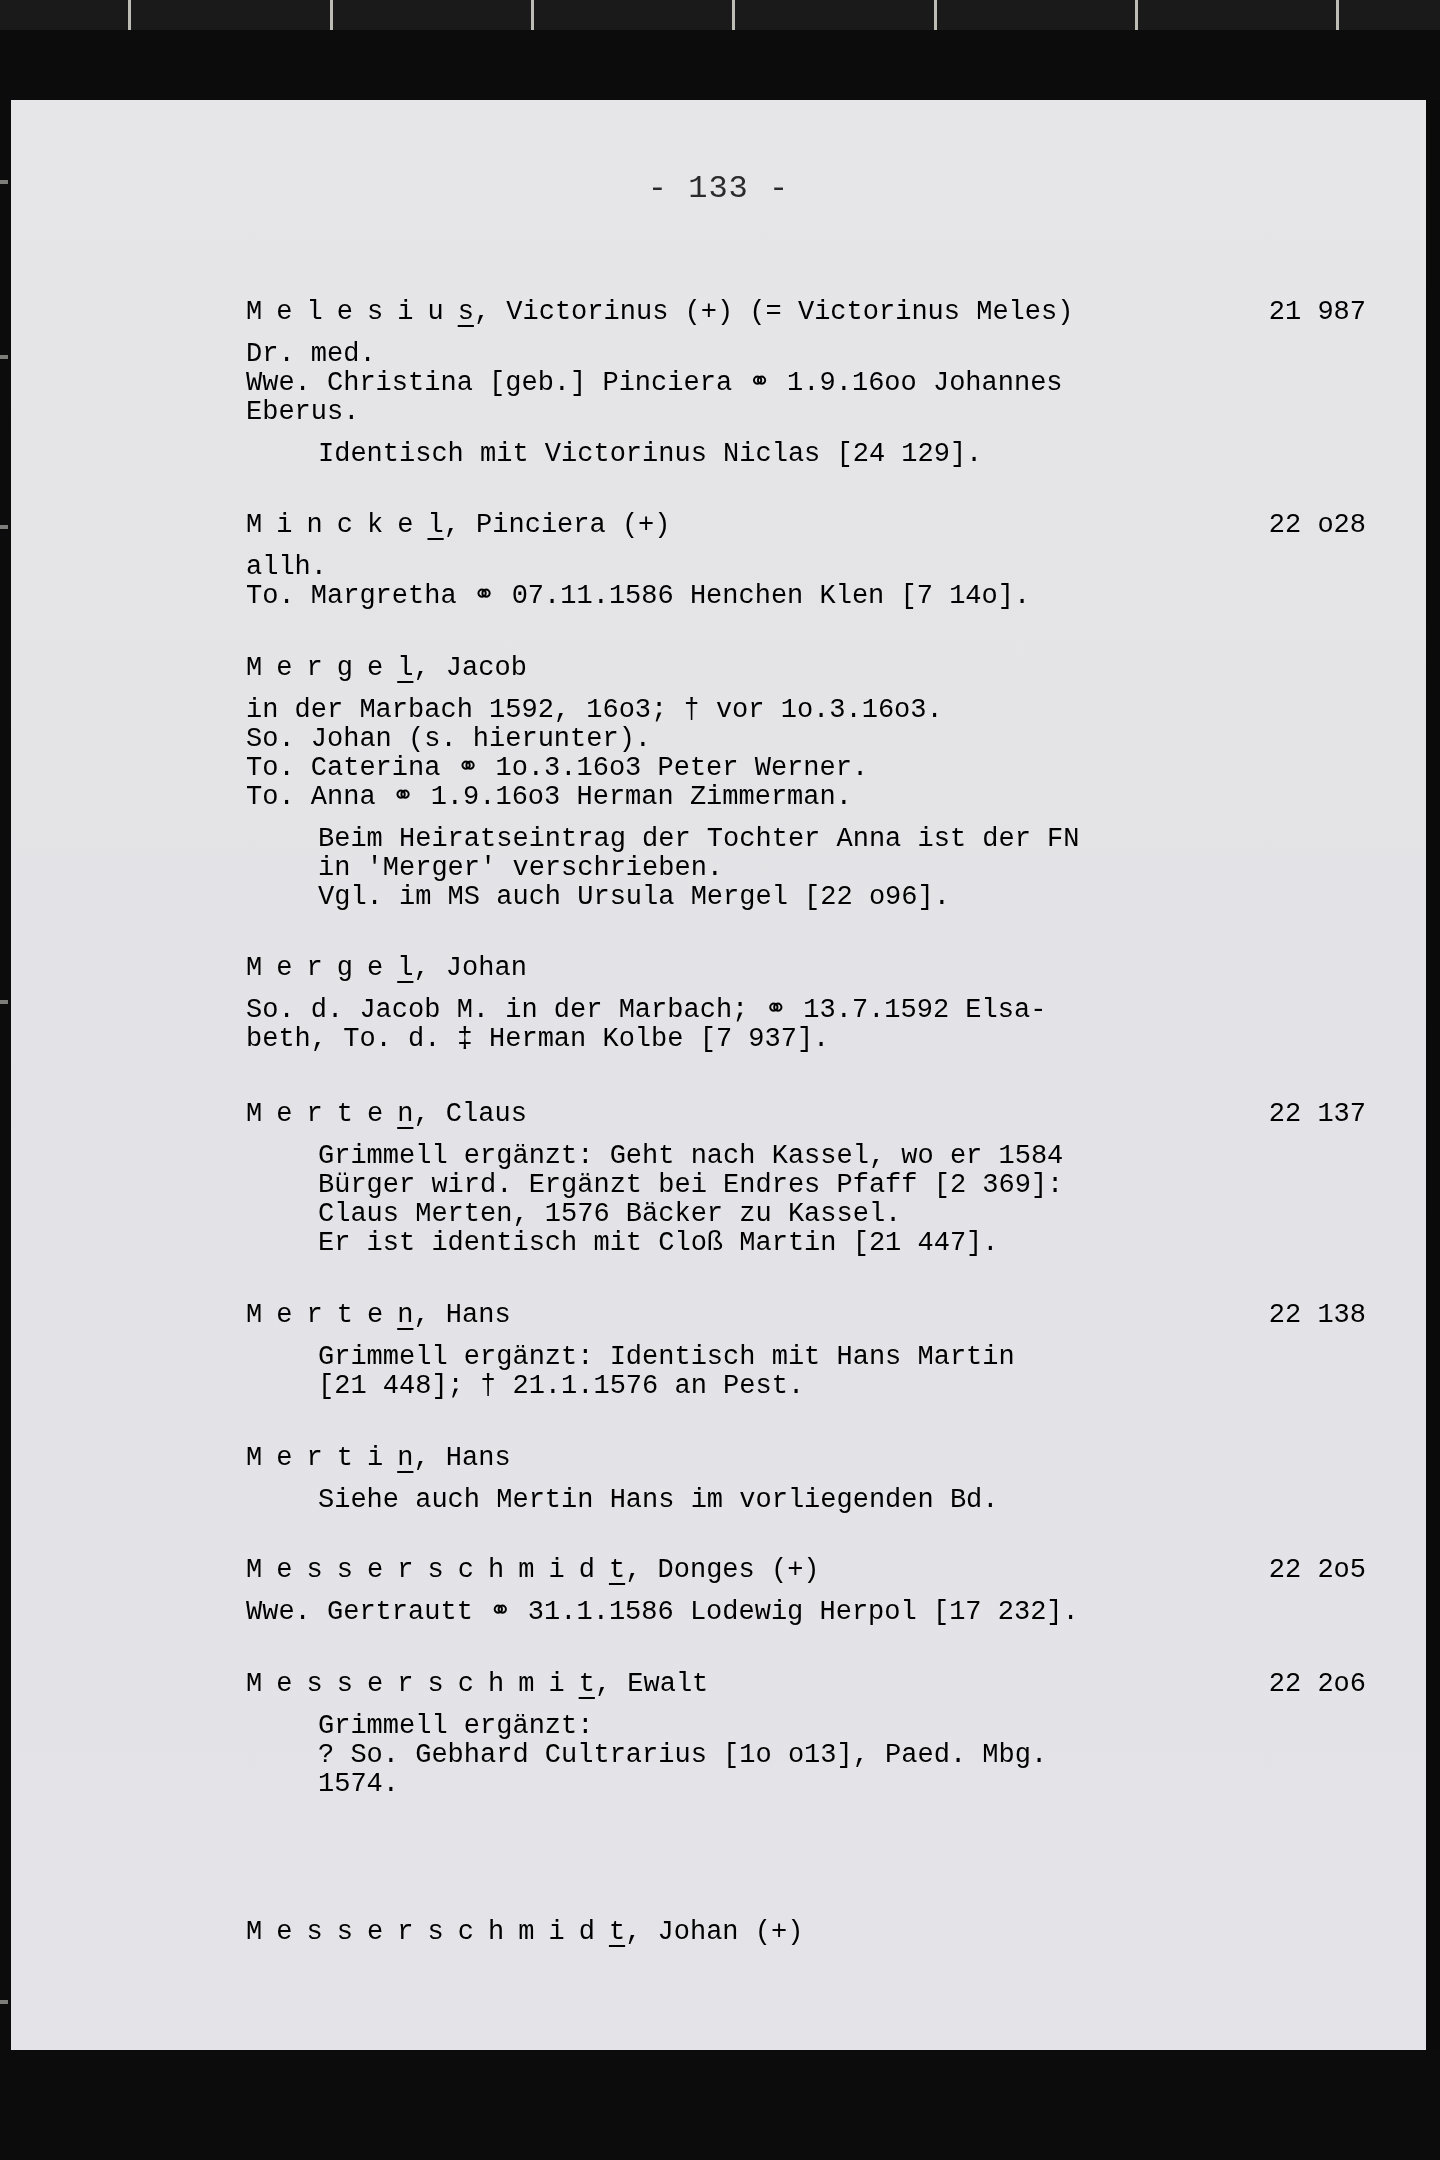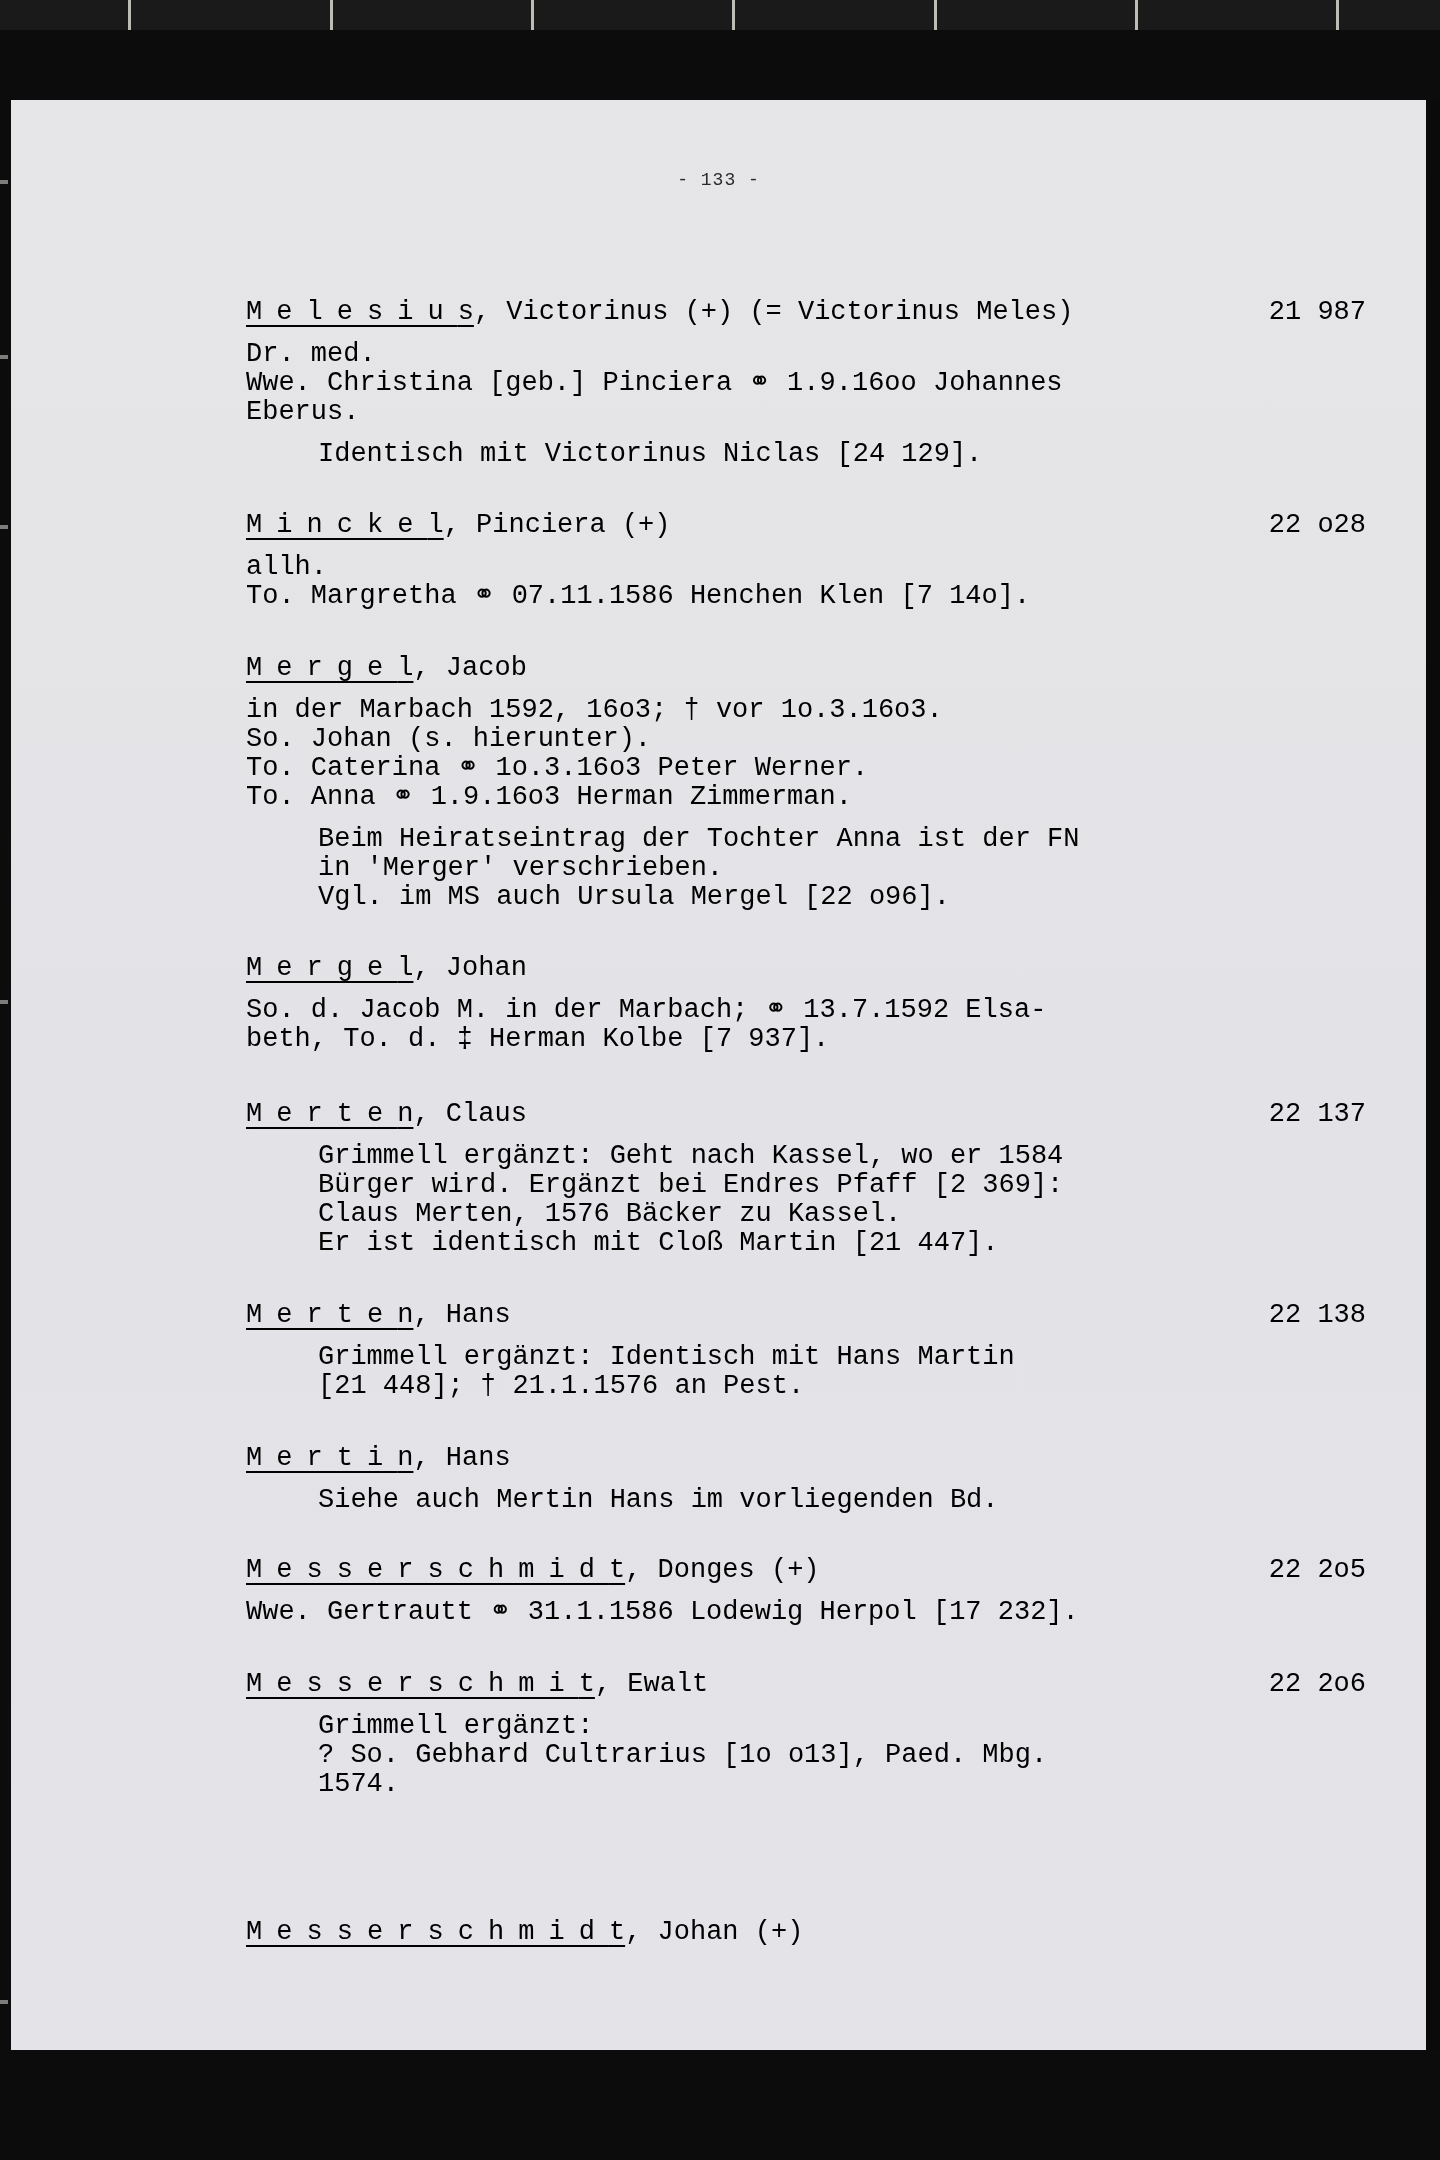"- 133 -" .page-number { font-size: 18px -> 32px }
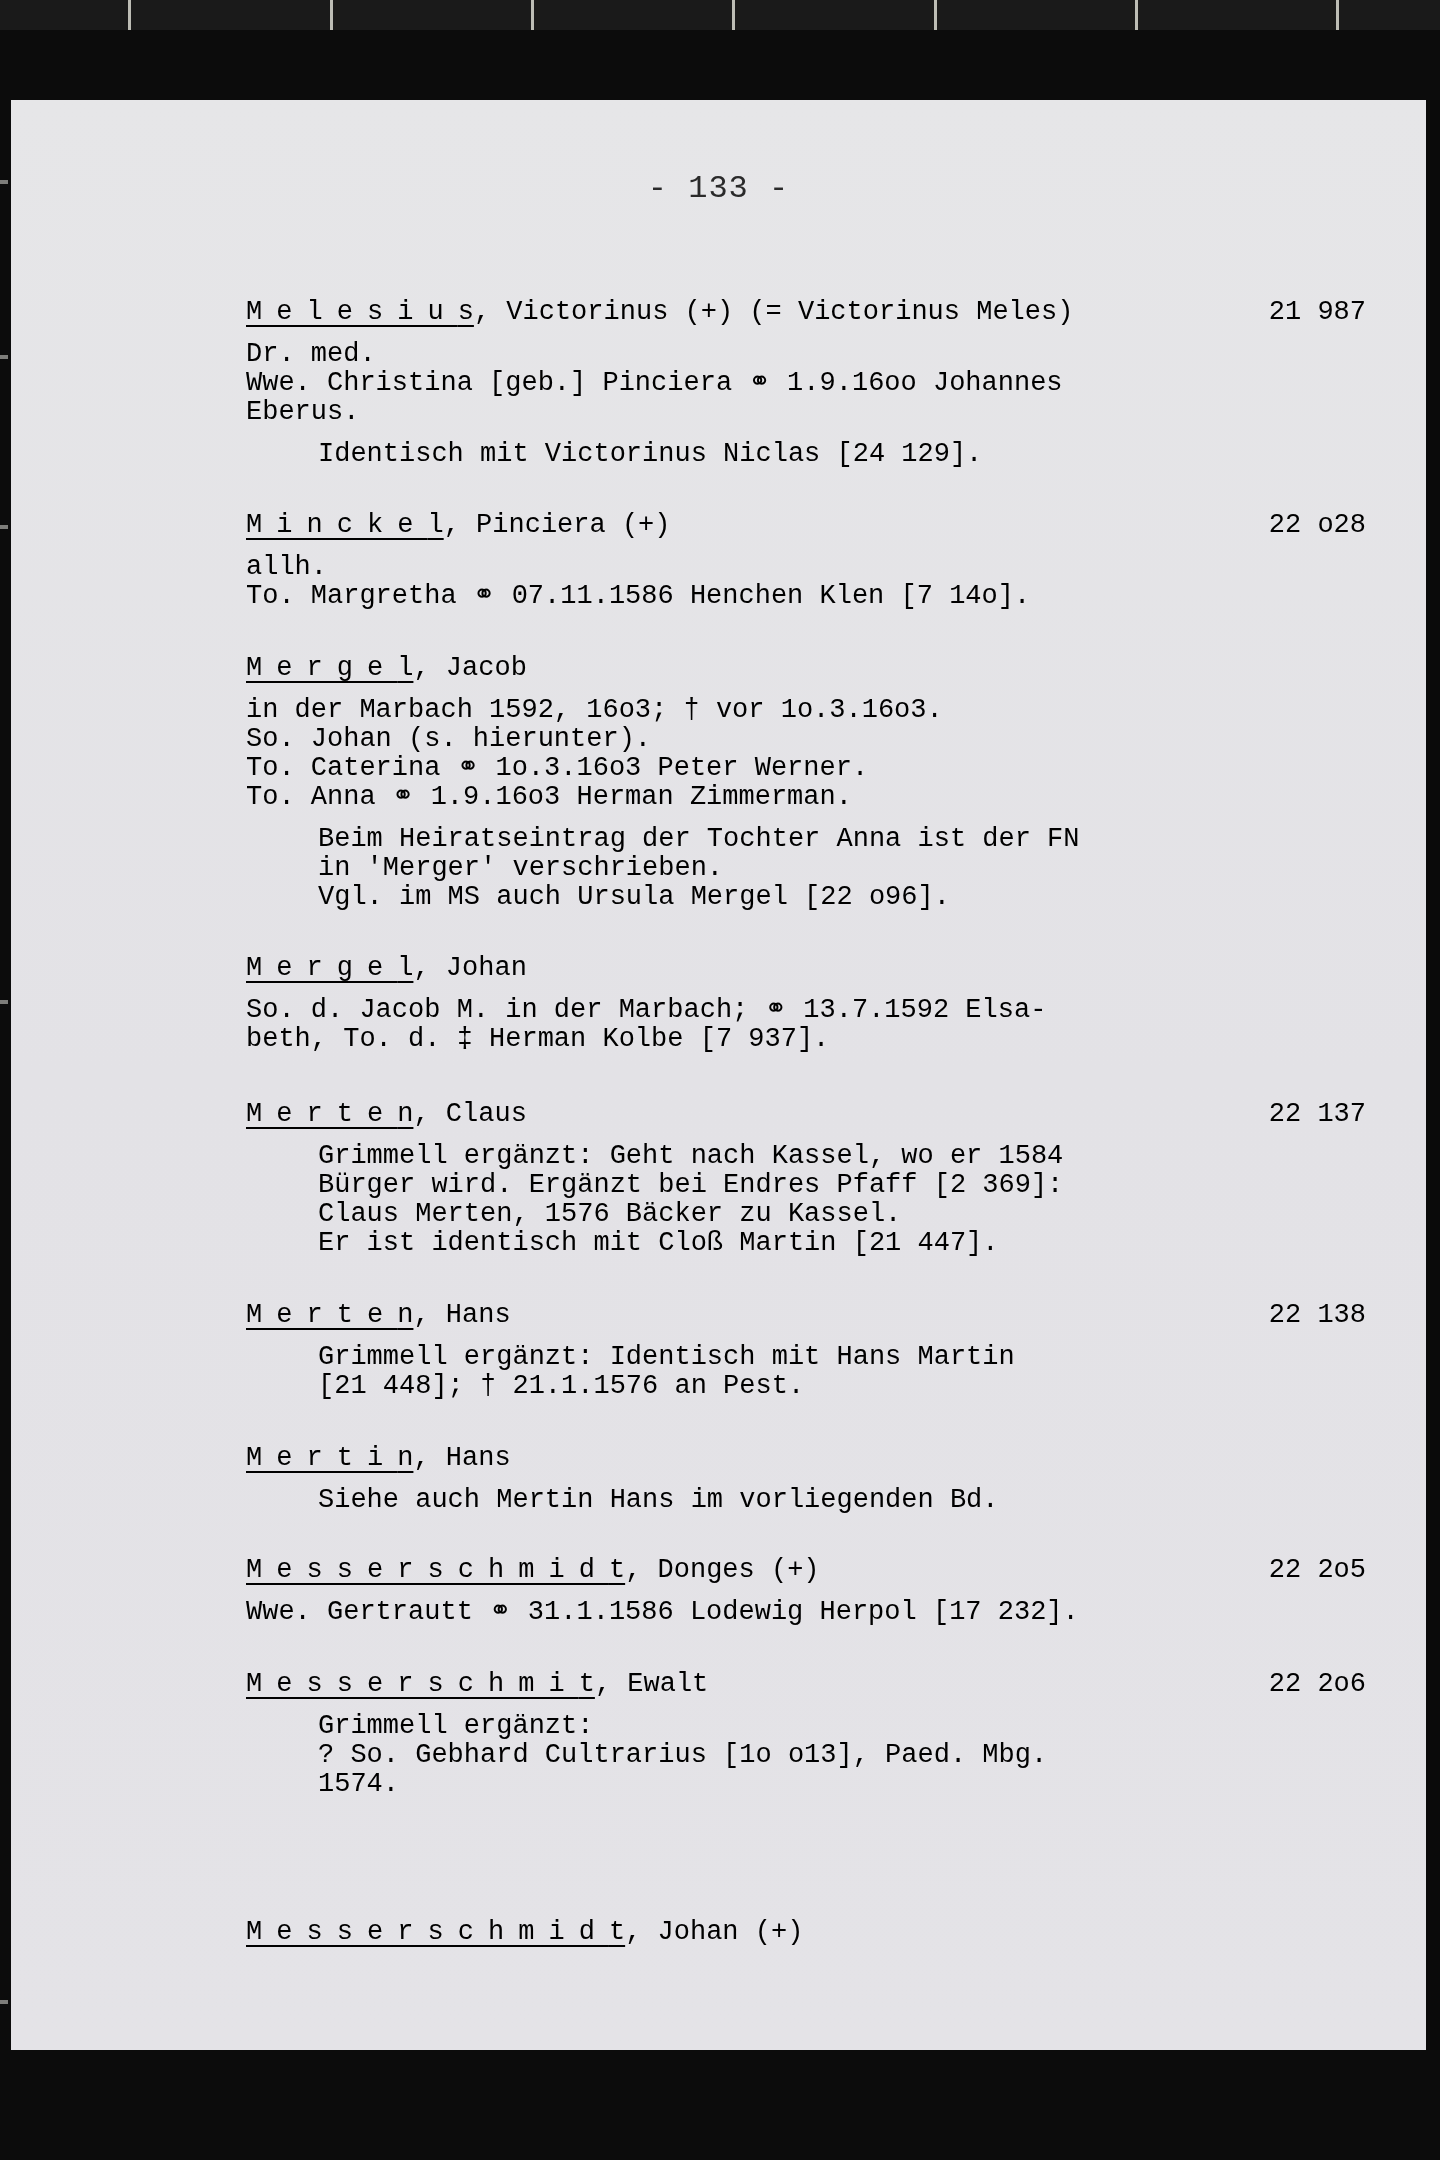"Melesiu" .surname { text-decoration: underline -> none }
